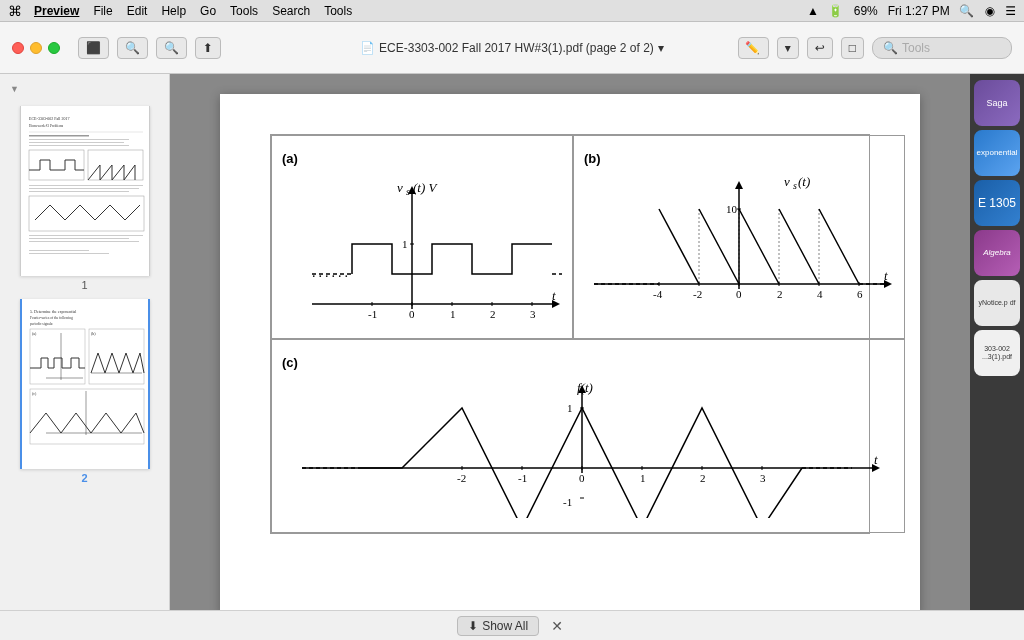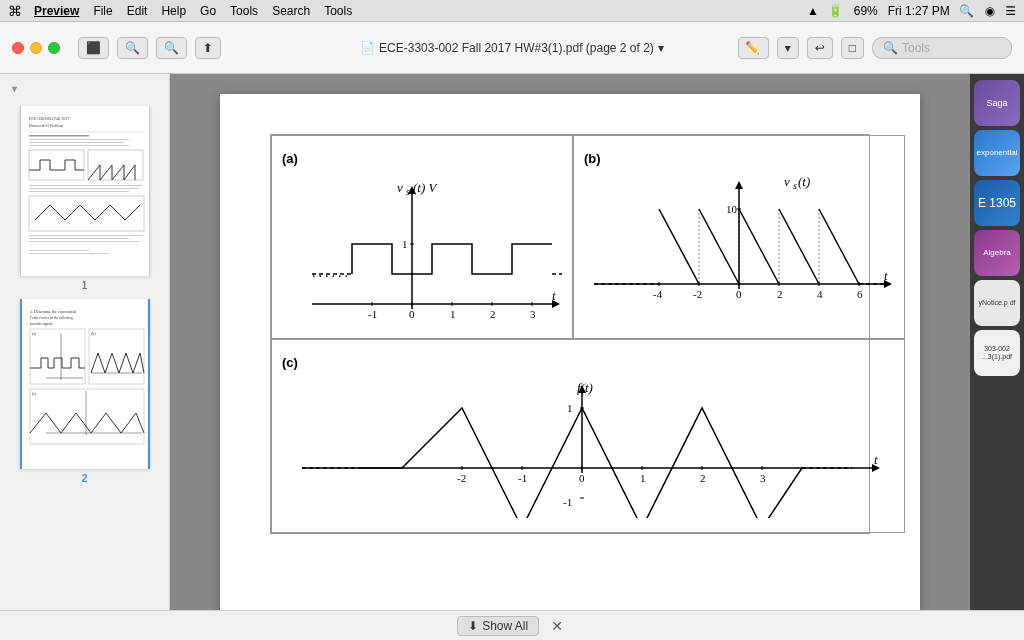"Algebra" .dock-algebra { font-style: none -> italic }
